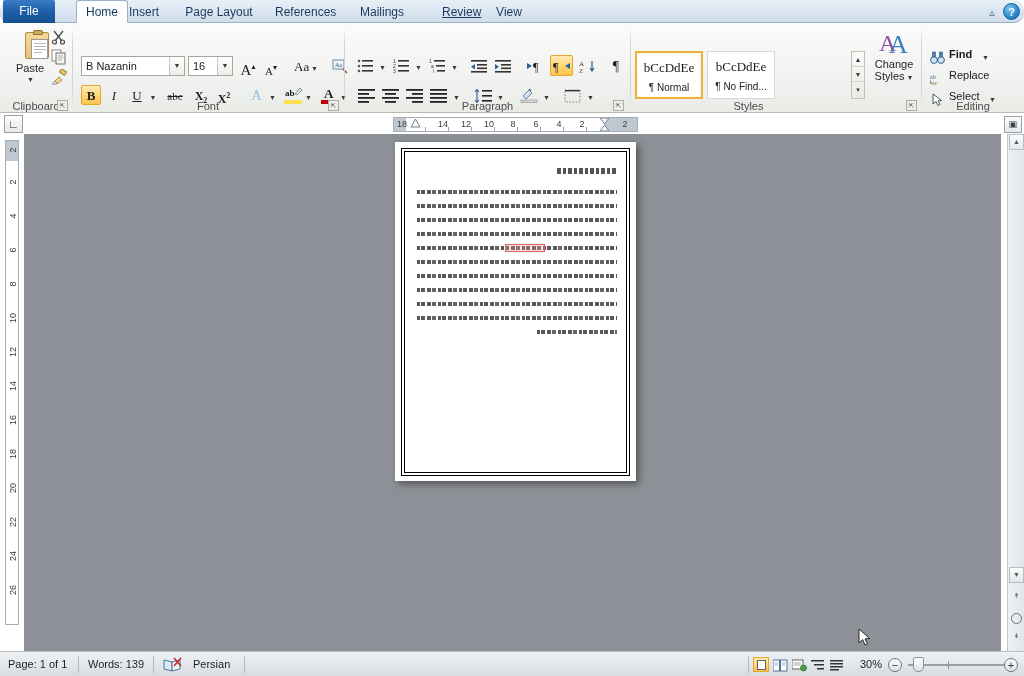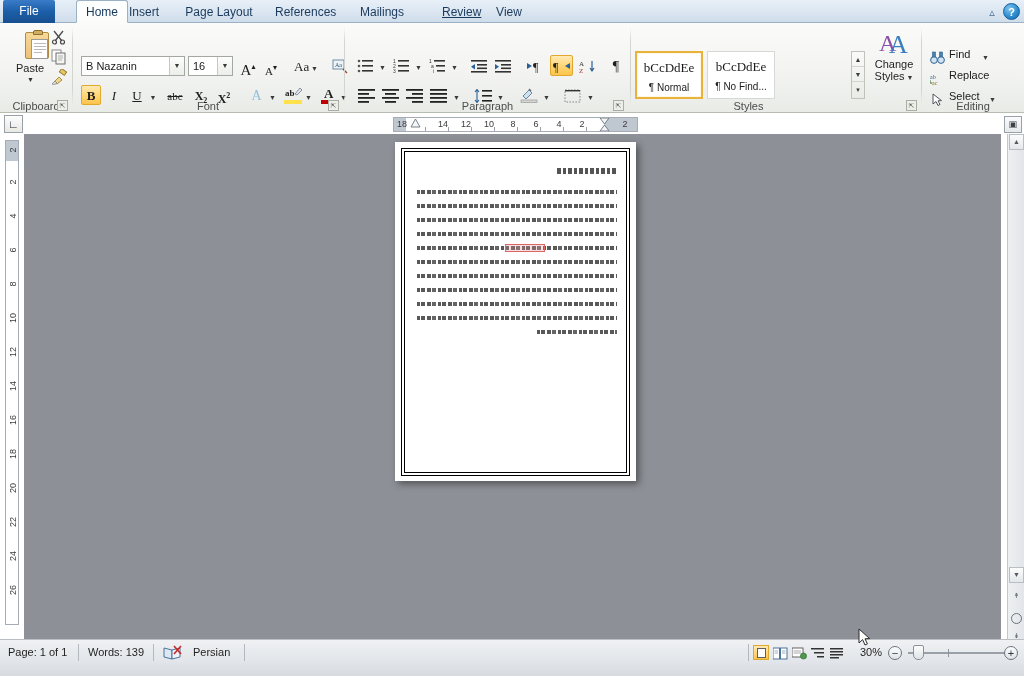"File" .tabbar { border-radius: none -> 10px }
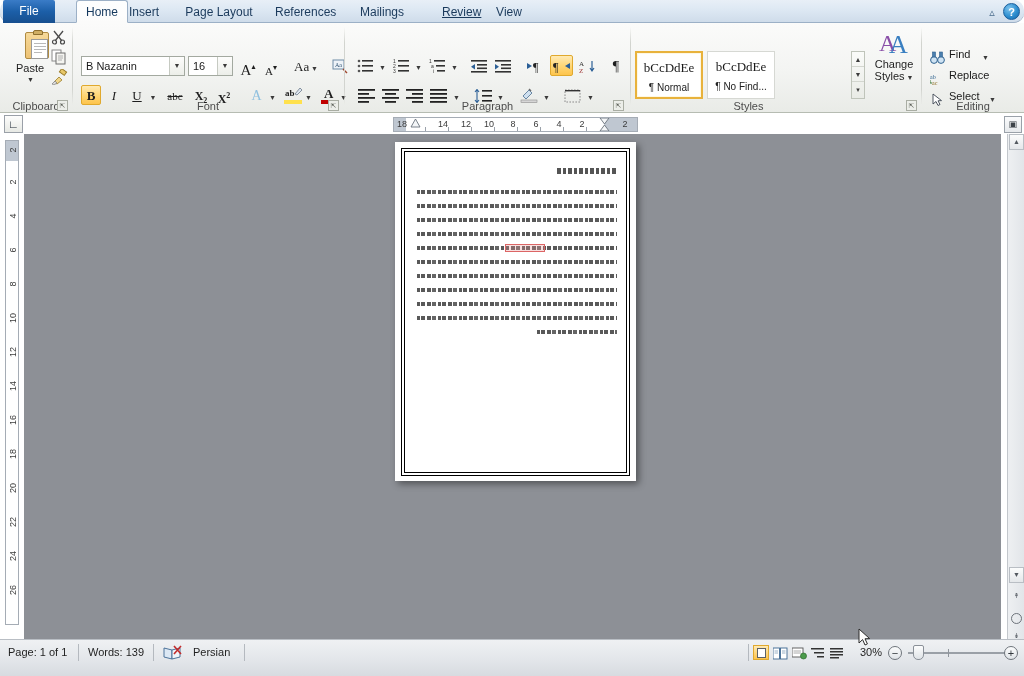"Find" div.rb { font-weight: none -> bold }
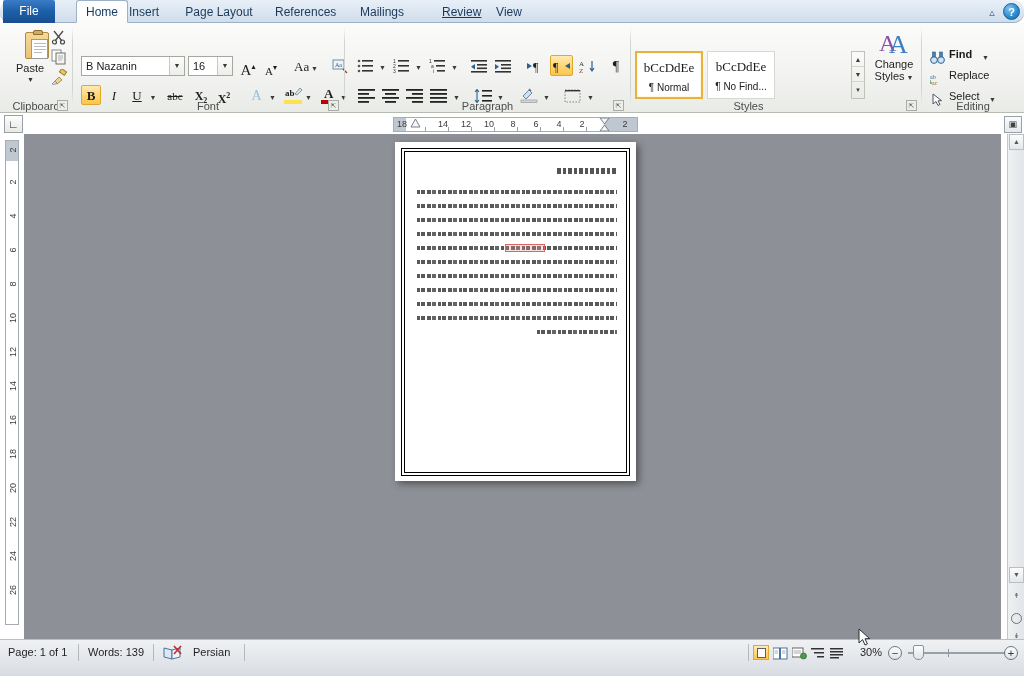"Page: 1 of 1" .status { height: 37px -> 25px }
